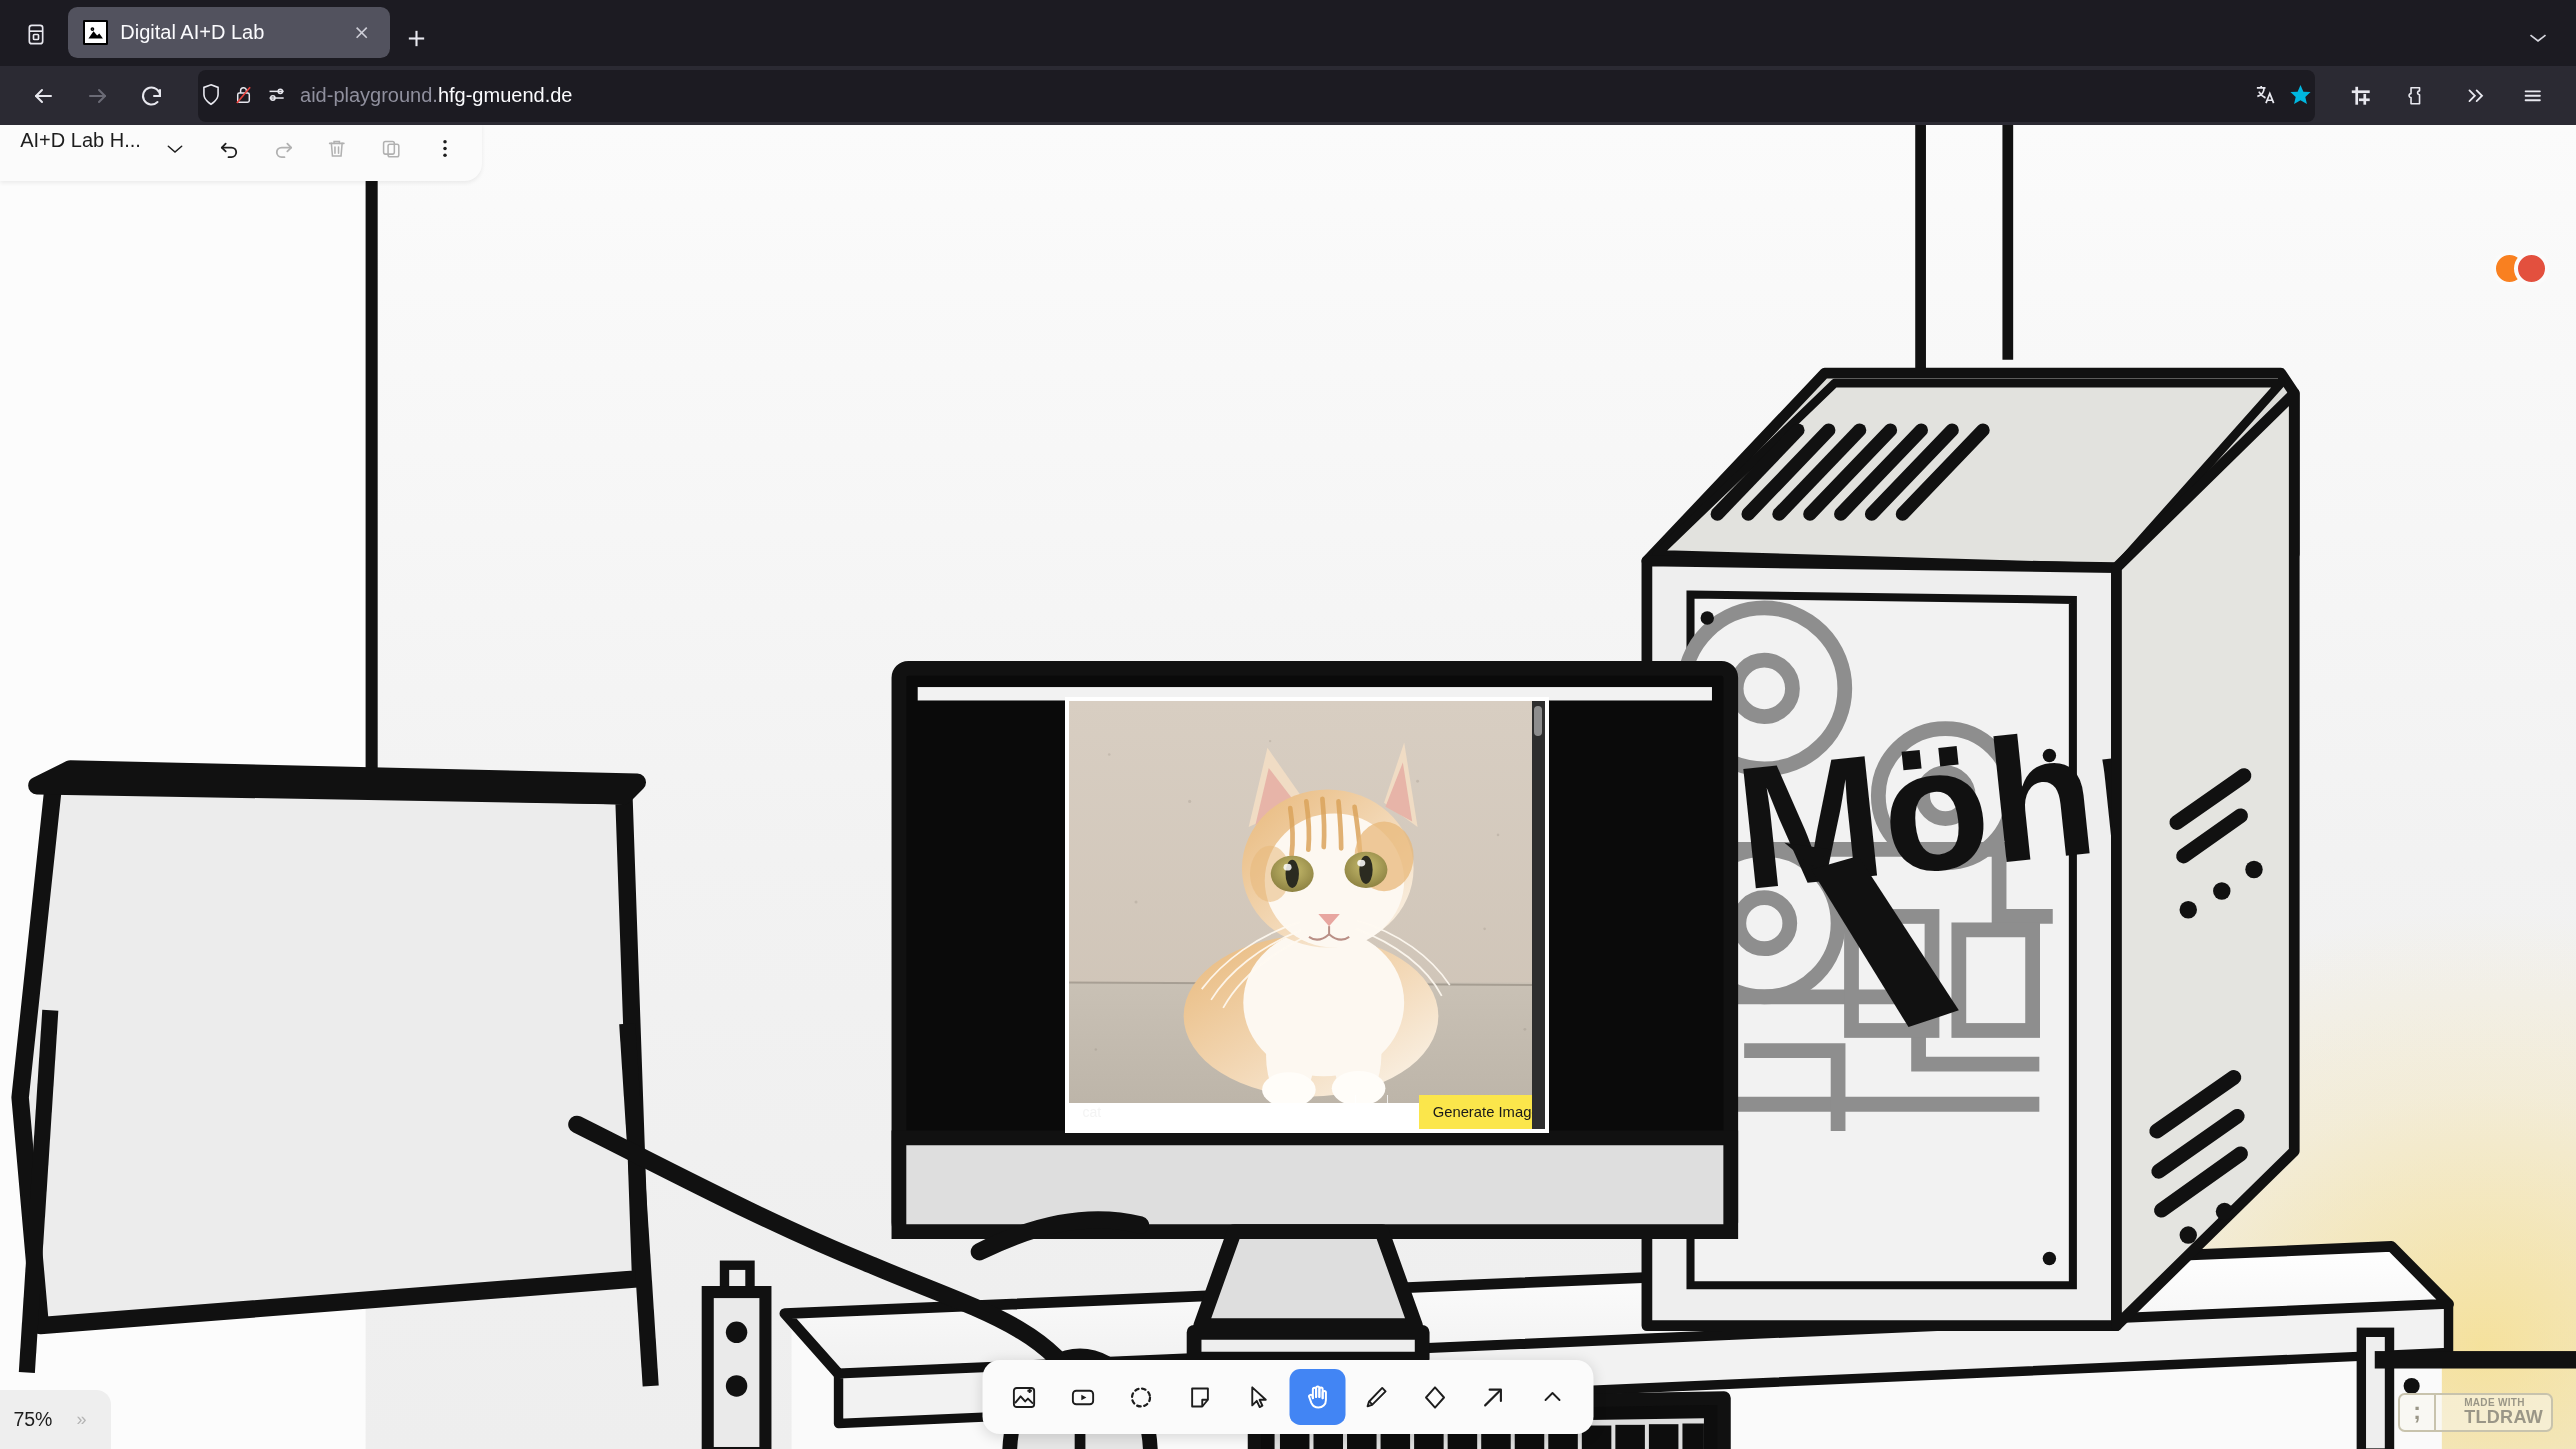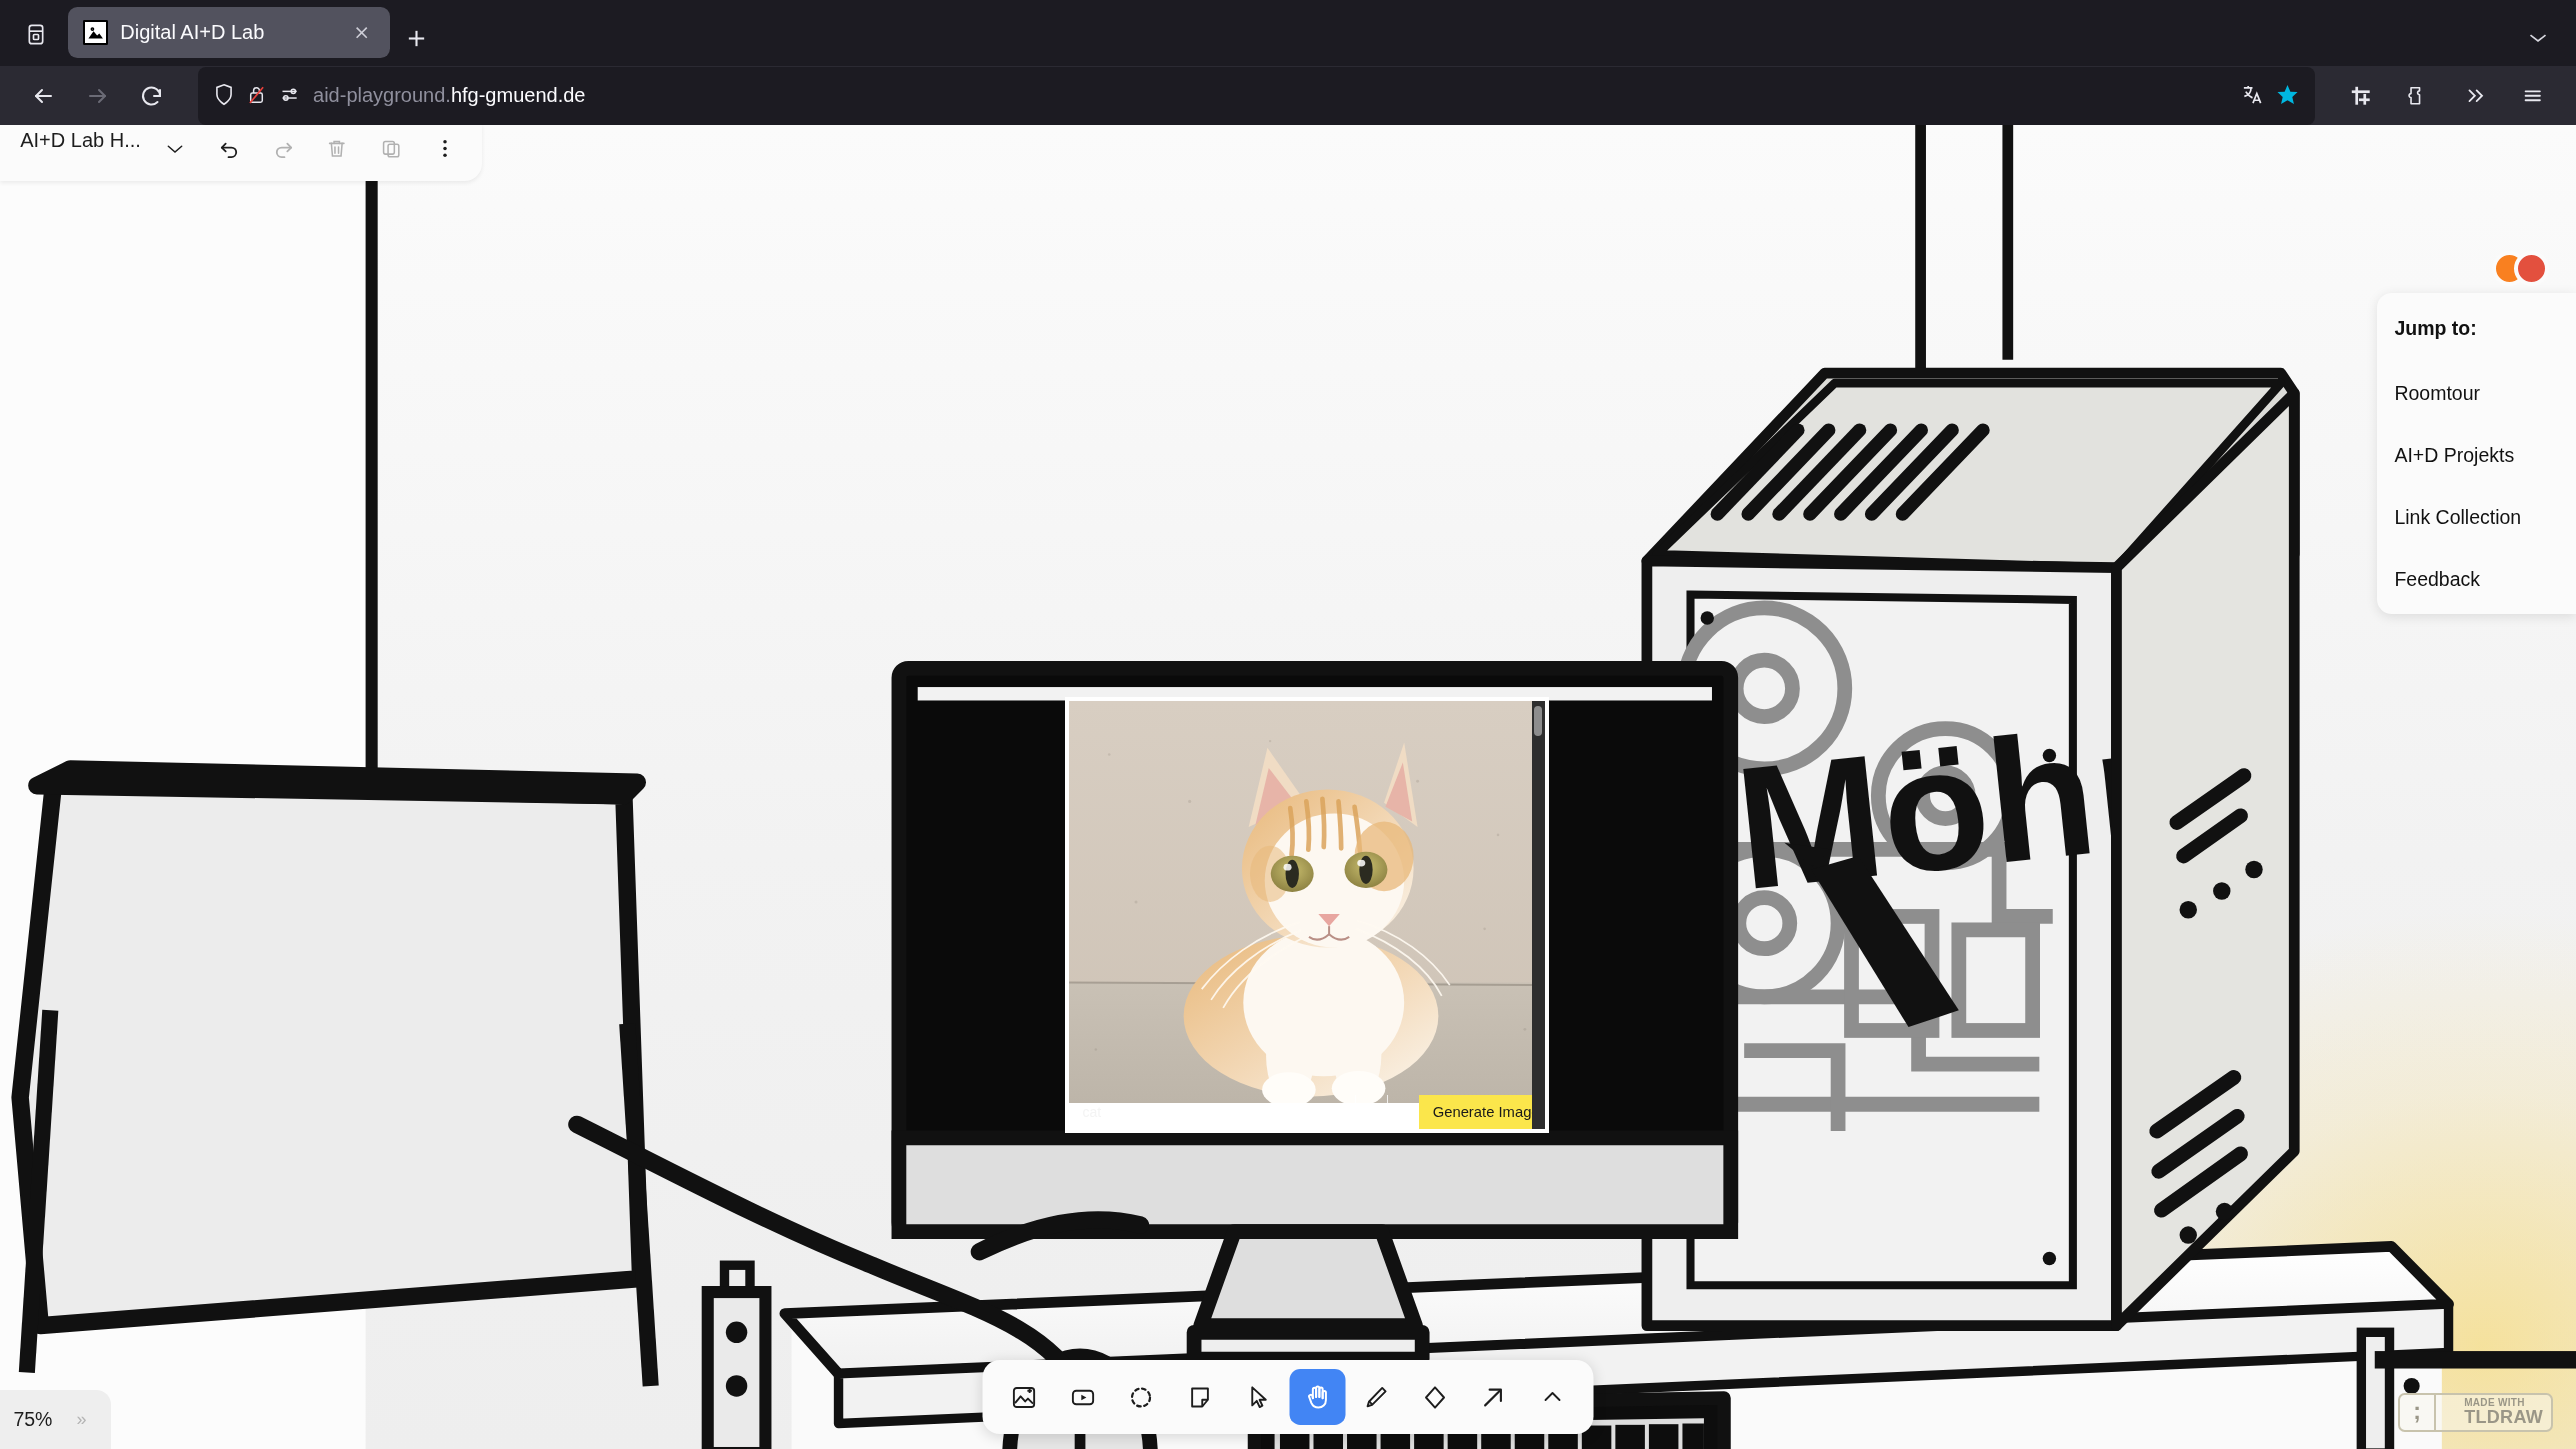"aid-playground.hfg-gmuend.de" .urlbar { height: 58px -> 52px; padding: 0 16px -> 0 3px }
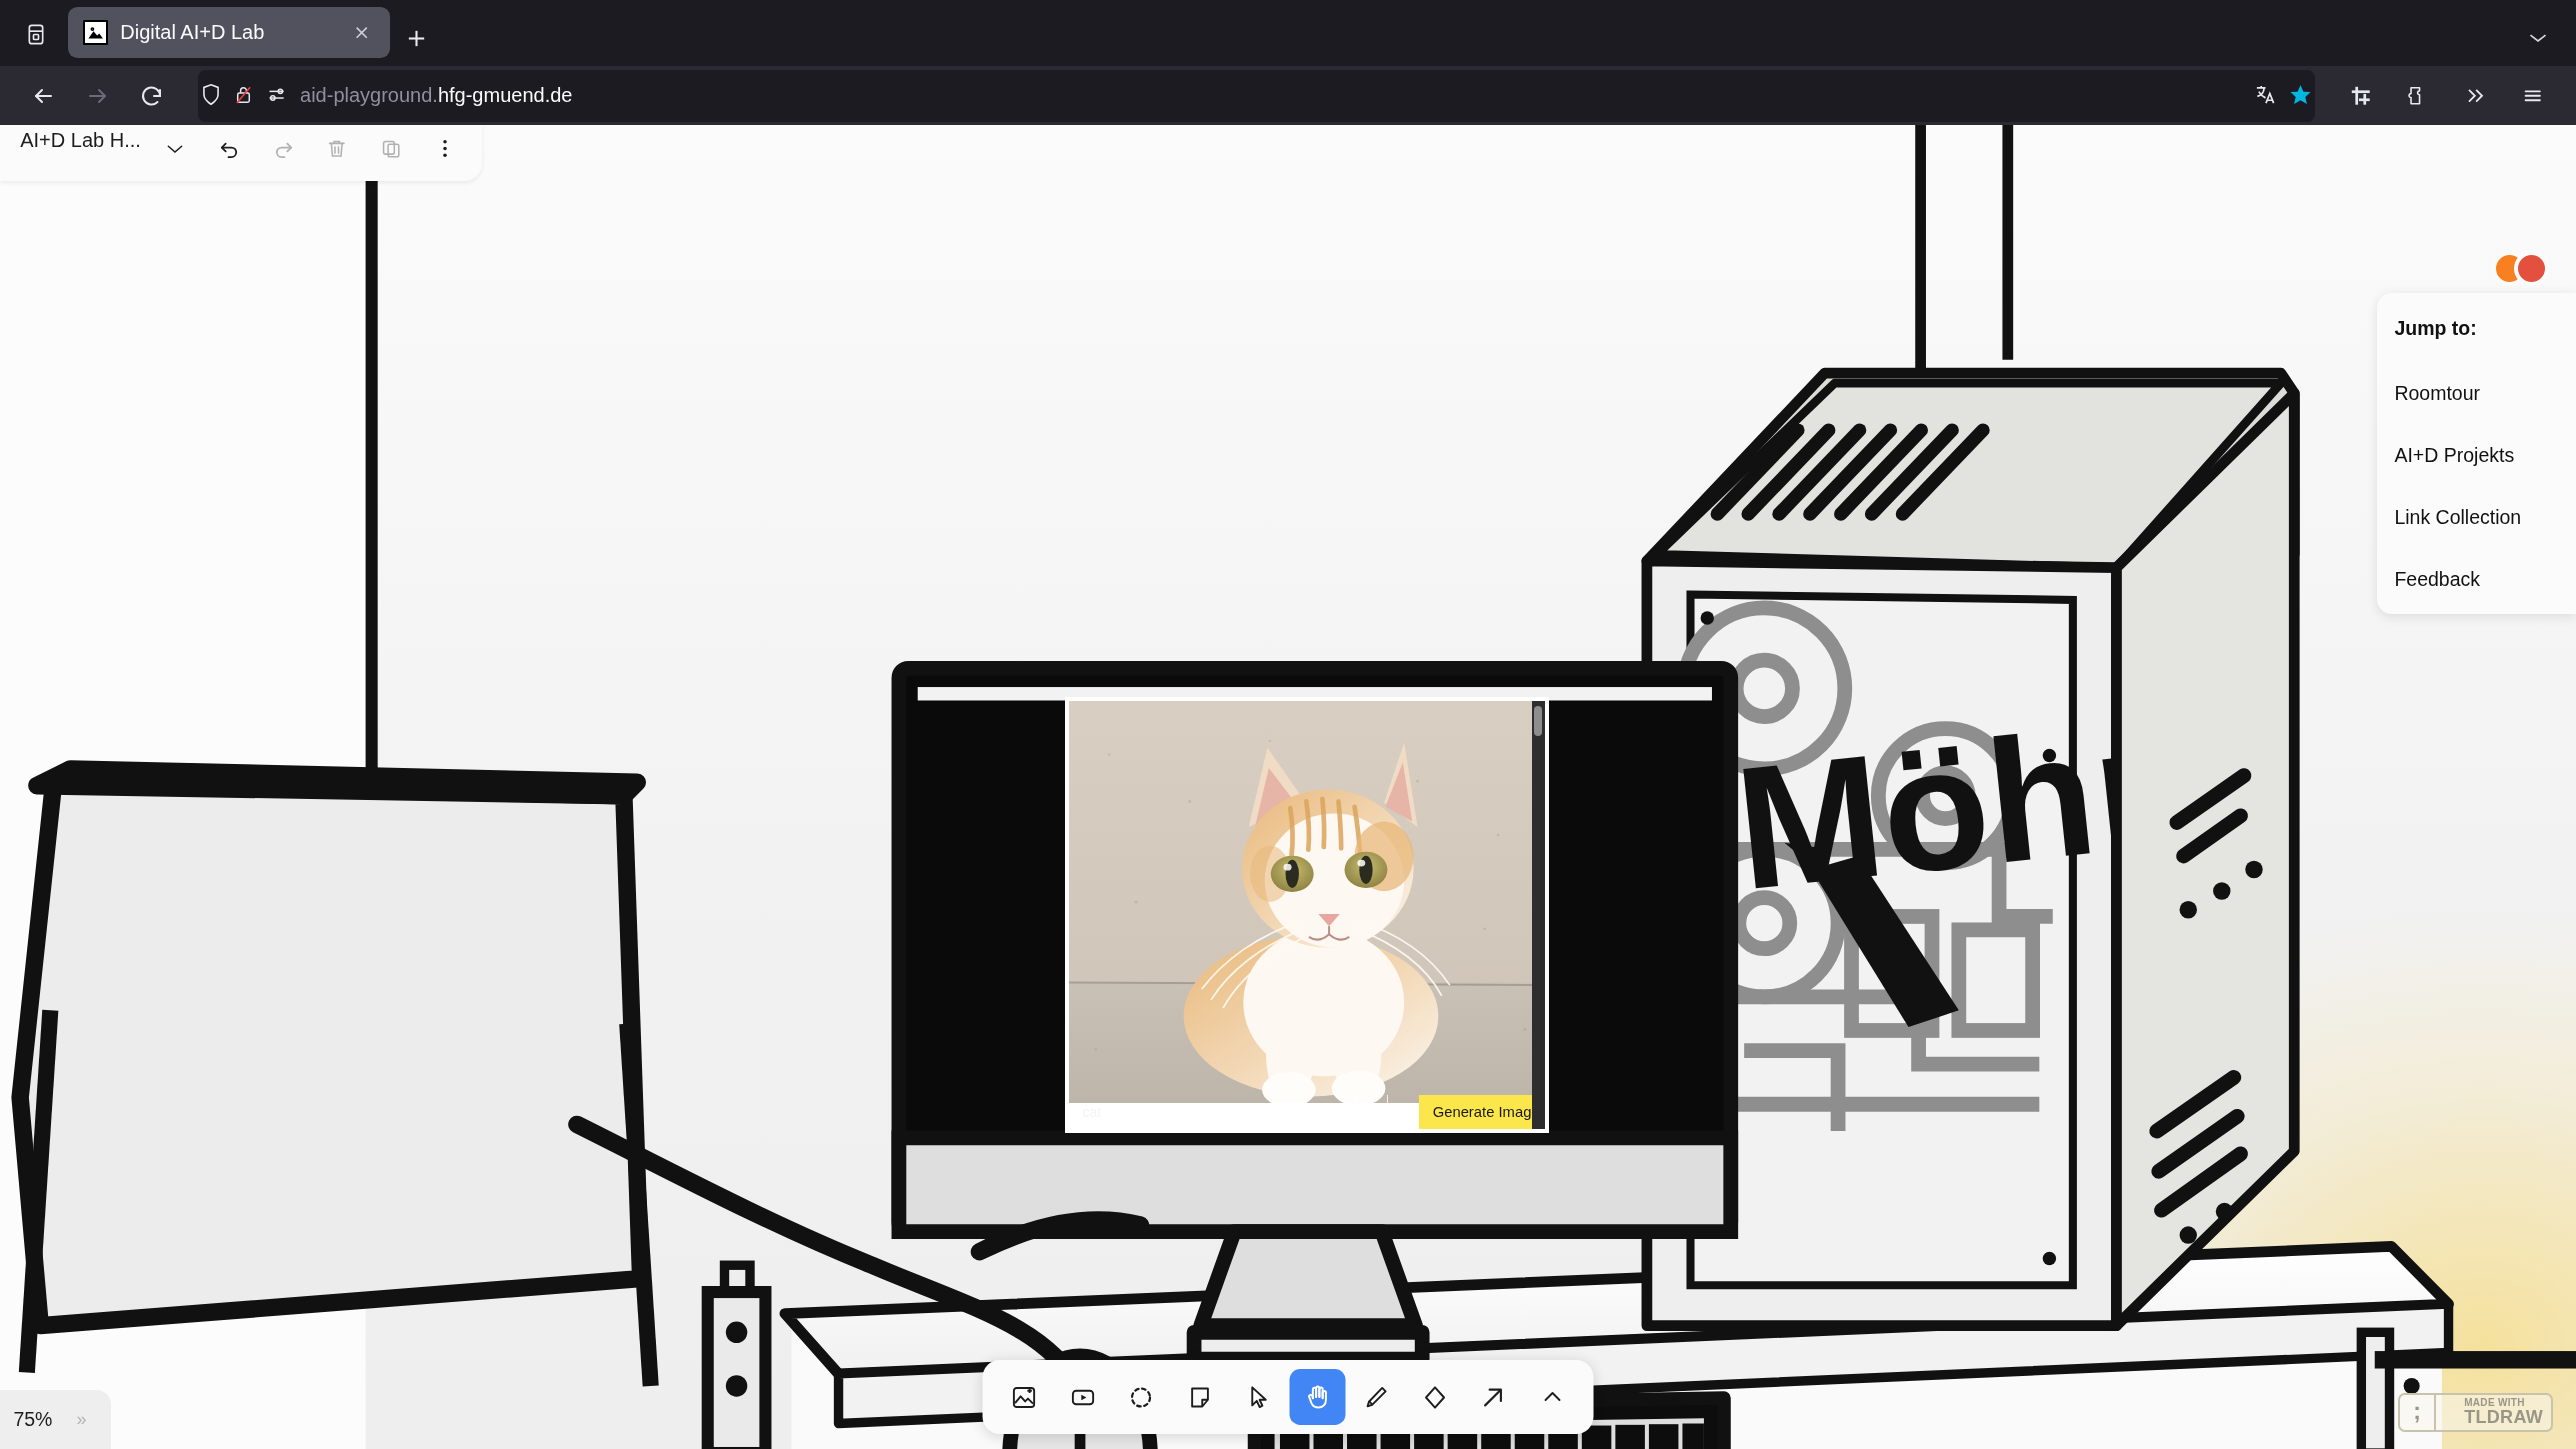"Jump to:" div.jump-panel { html: <div> <div>Jump to:</div> <div>Roomtour</div> <div>AI+D Projekts</div> <div>Link Collection</div> <div>Feedback</div> </div> -> none }
